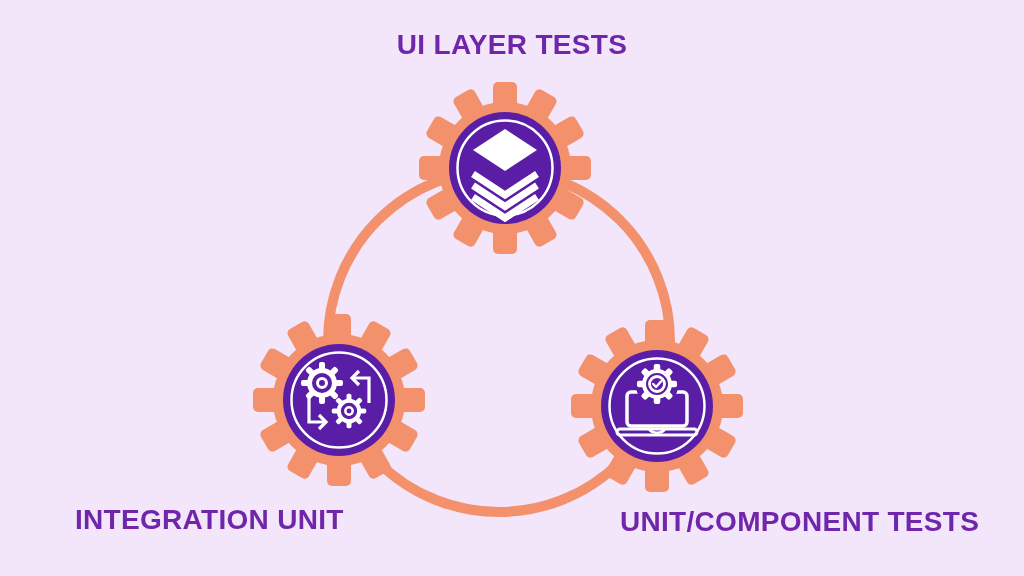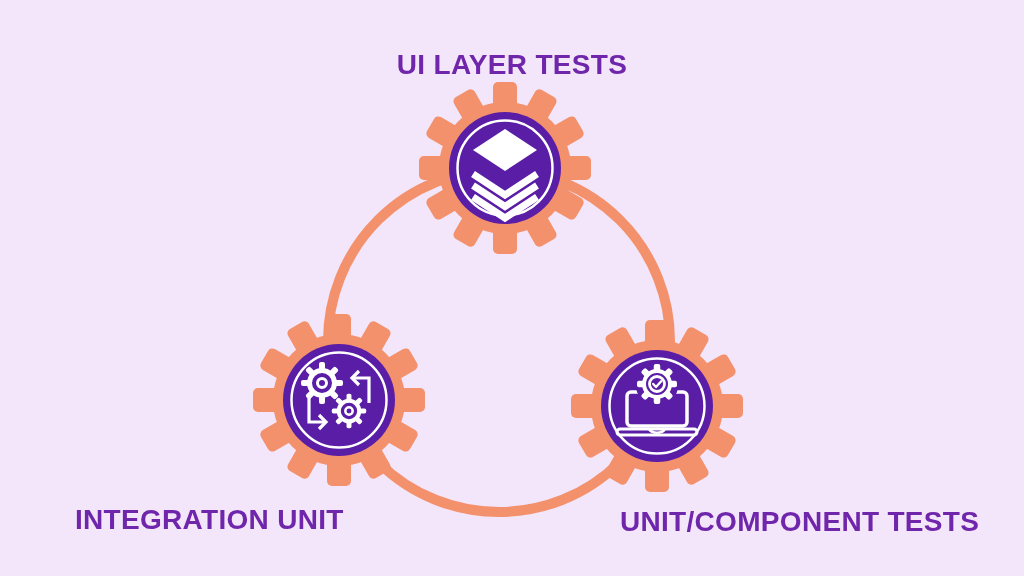"UI LAYER TESTS" .label-top { margin-top: 20px -> none }
